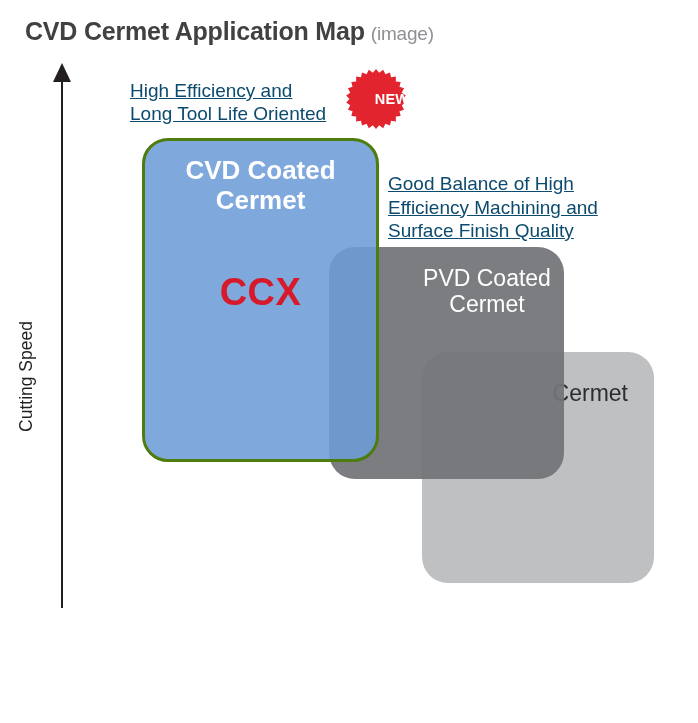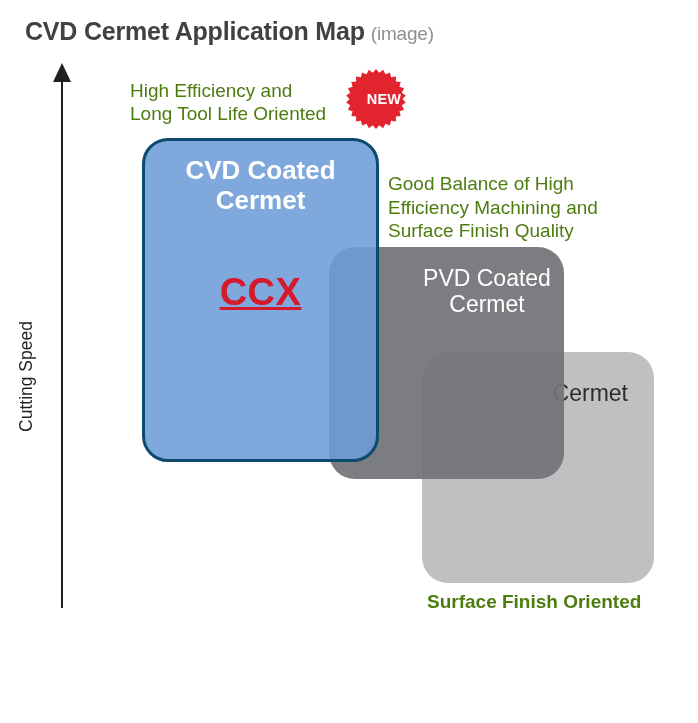"High Efficiency and" .note { color: #4d7c0f -> #0c4a6e; text-decoration: none -> underline }
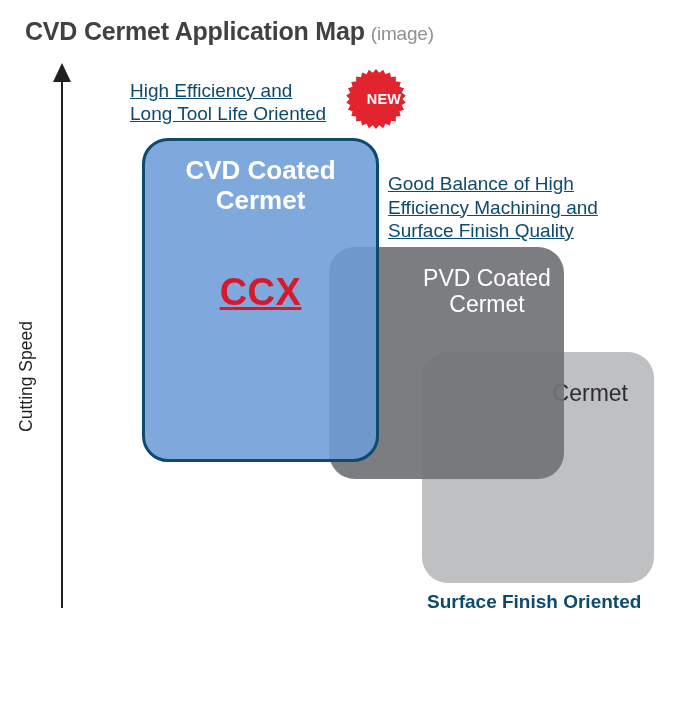"NEW" .new-badge .new-text { left: 8px -> 16px }
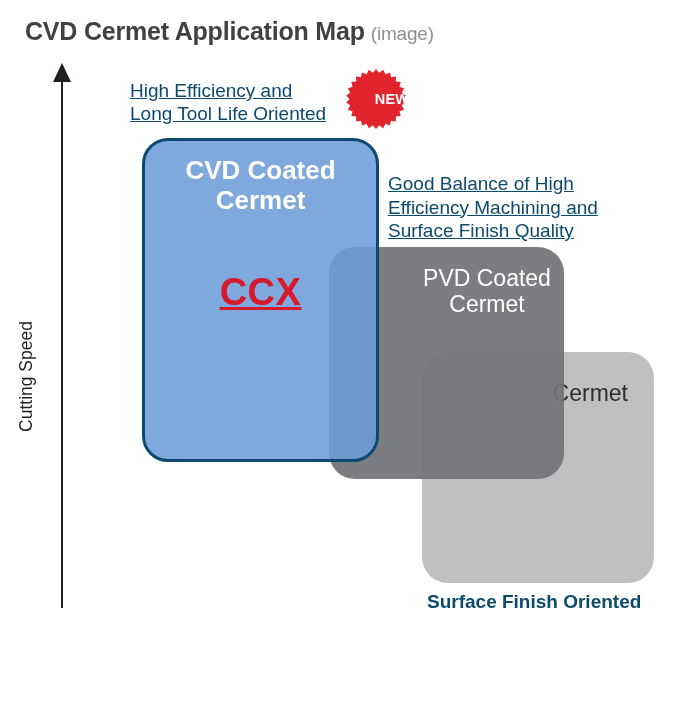"CVD Coated" .box-cvd { border: 3px solid #0c4a6e -> 3px solid #4d7c0f }
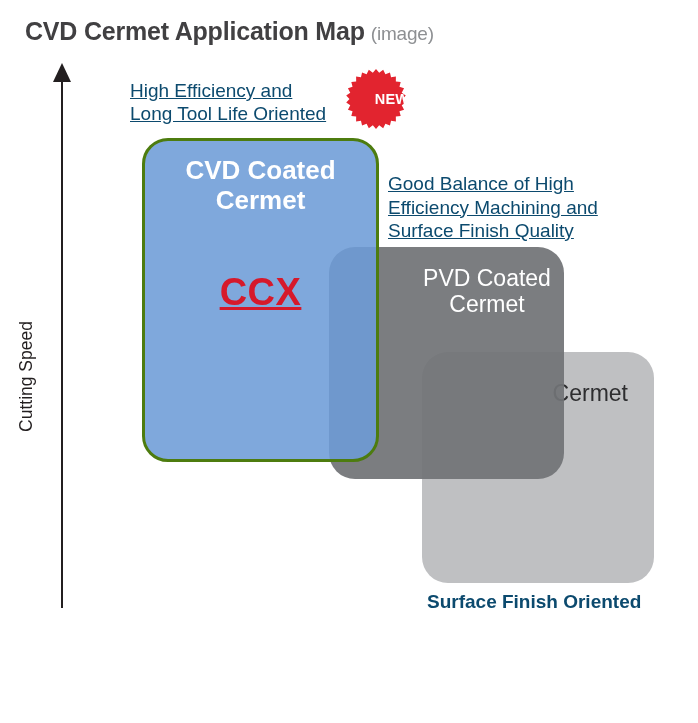"CCX" .grade { text-decoration: underline -> none }
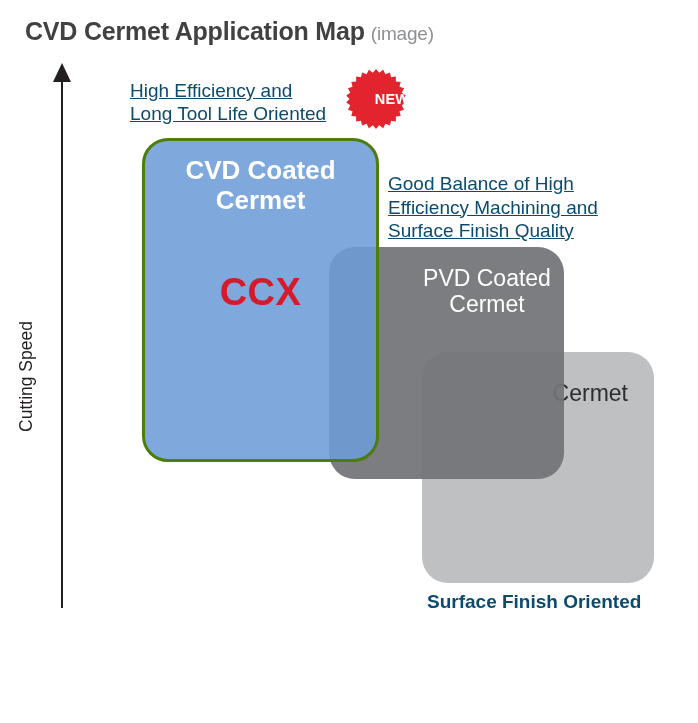"Surface Finish Oriented" div.note { html: <div>Surface Finish Oriented</div> -> none }
